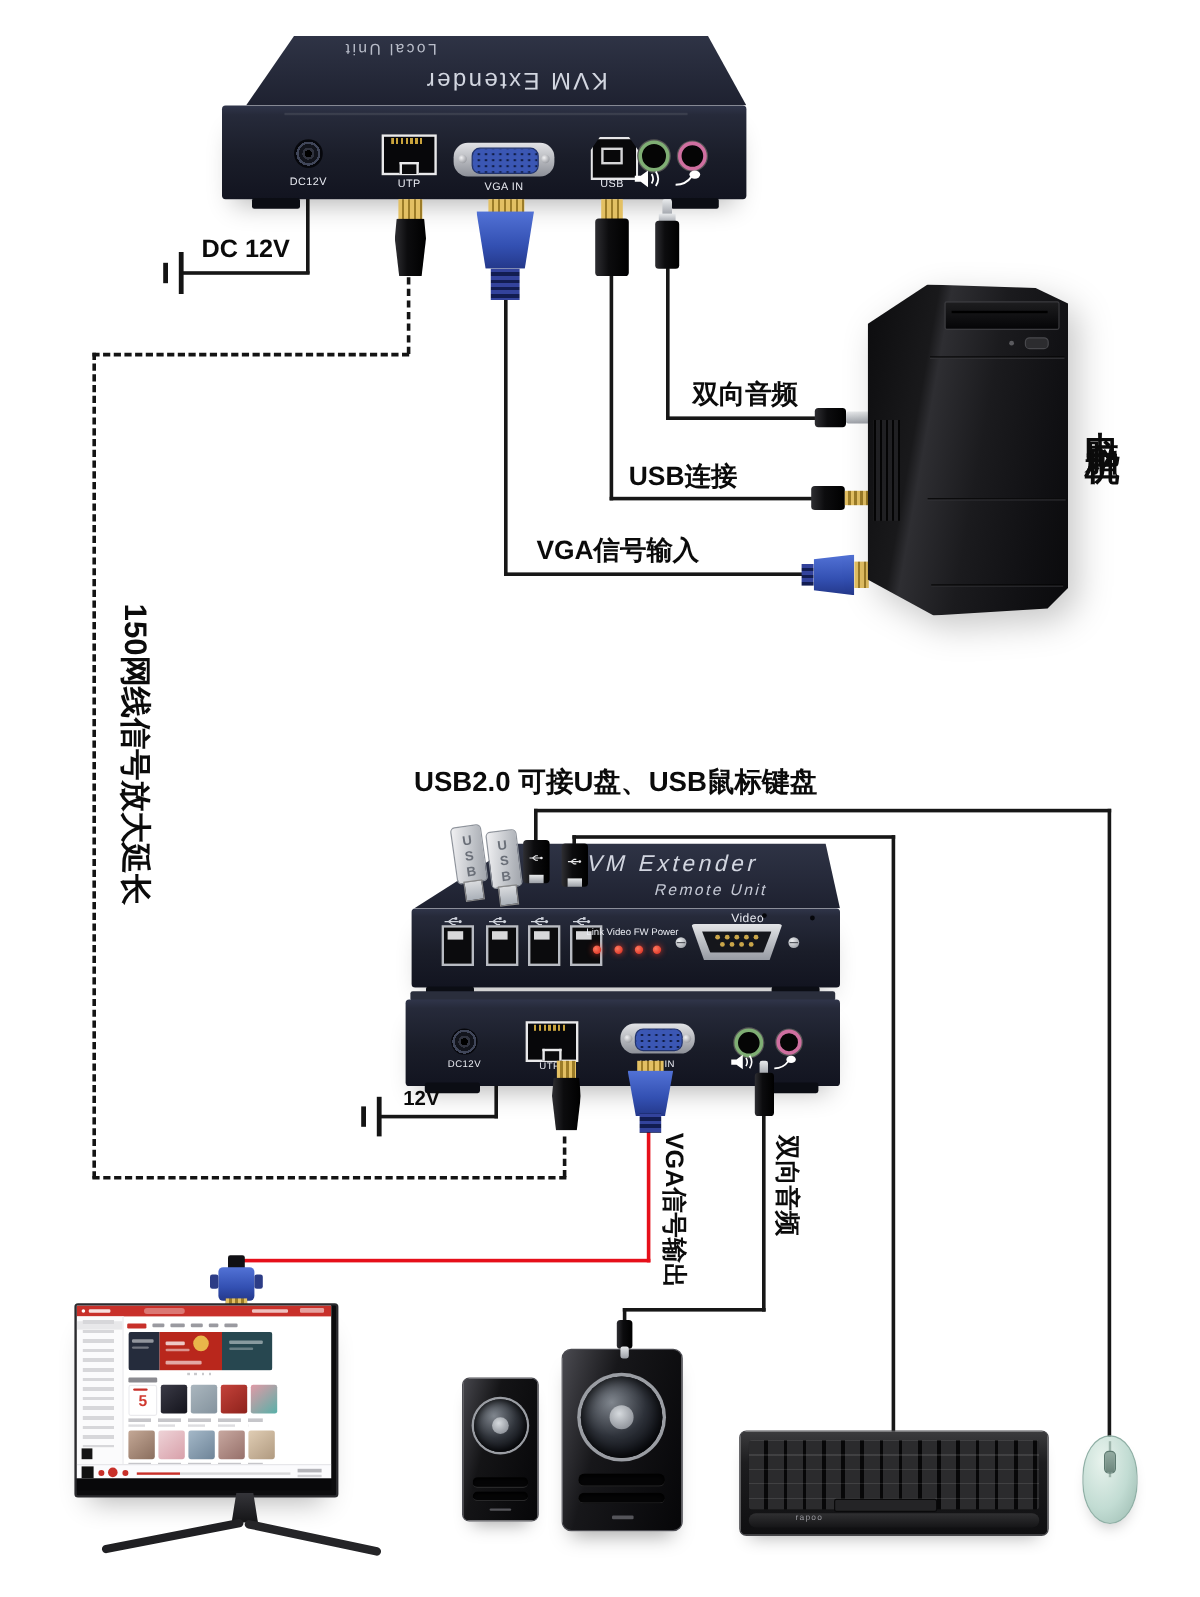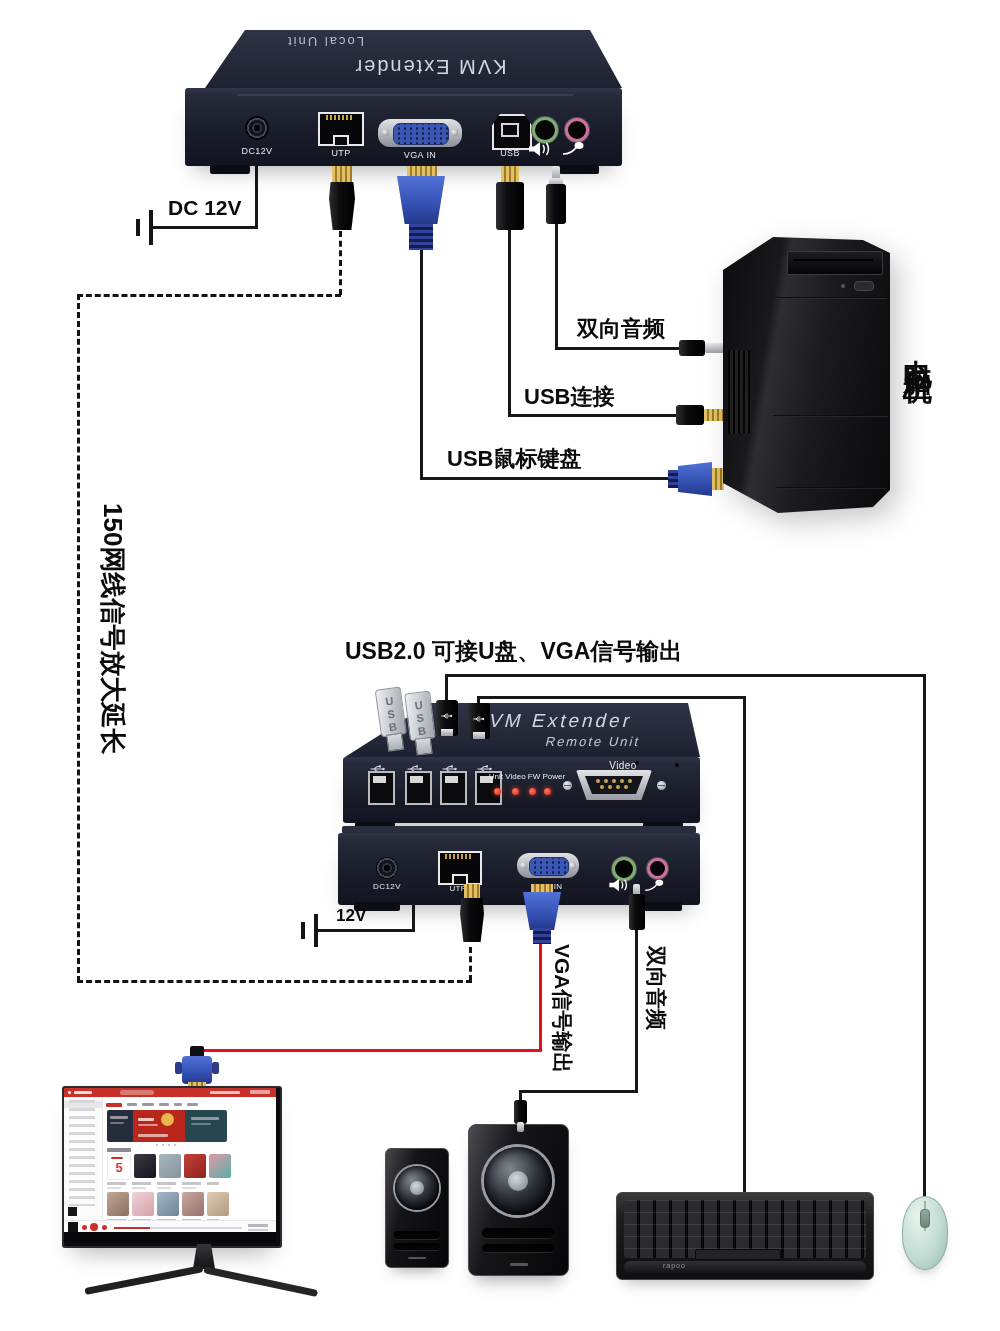"USB鼠标键盘" div.lab { text: USB鼠标键盘 -> VGA信号输入 }
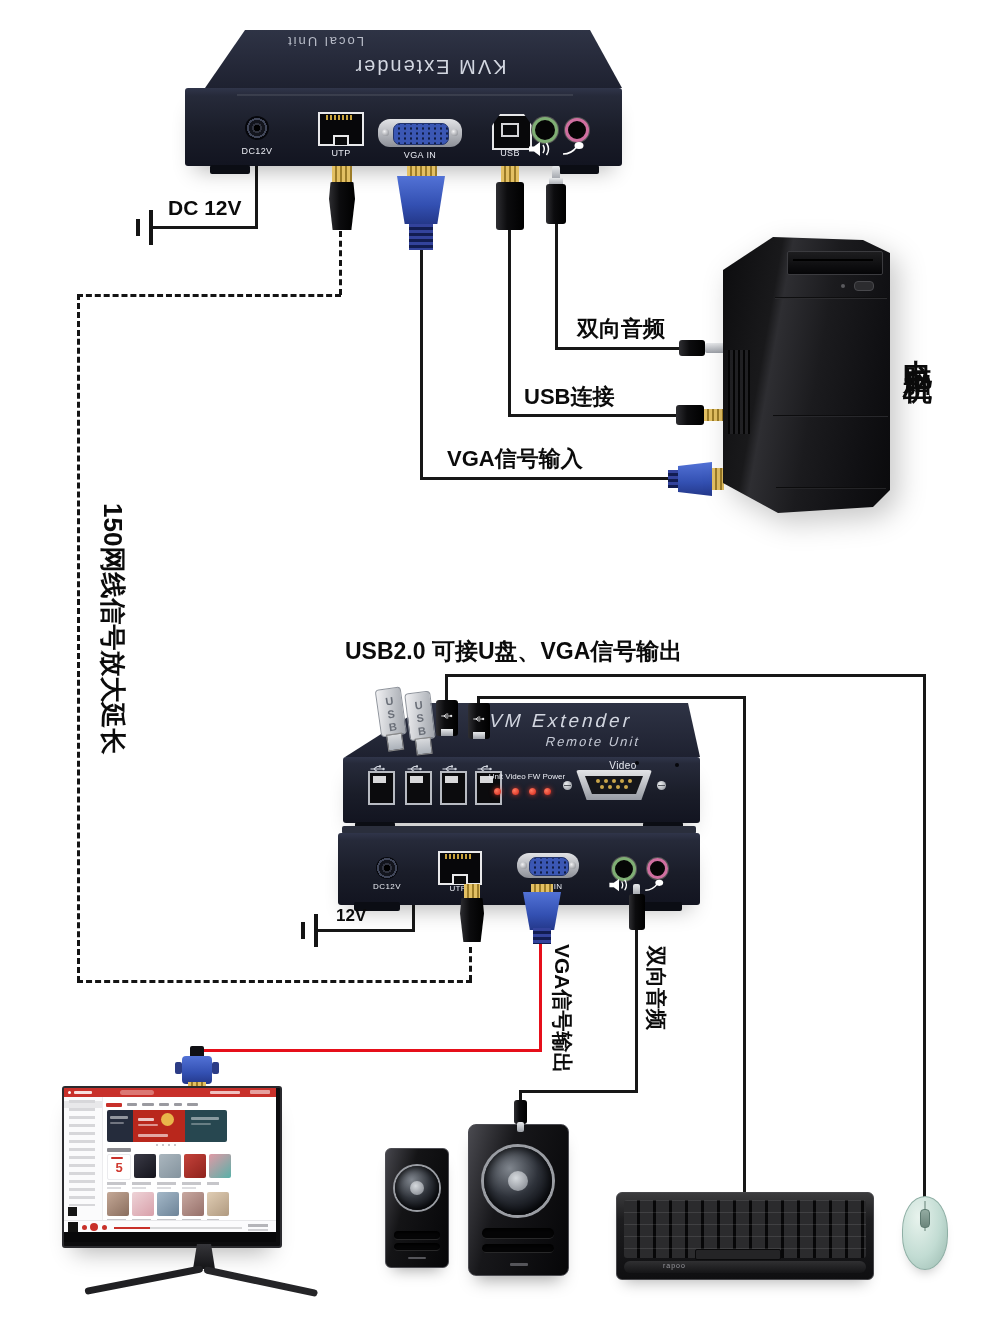"USB2.0 可接U盘、VGA信号输出" div.lab { text: VGA信号输出 -> USB鼠标键盘 }
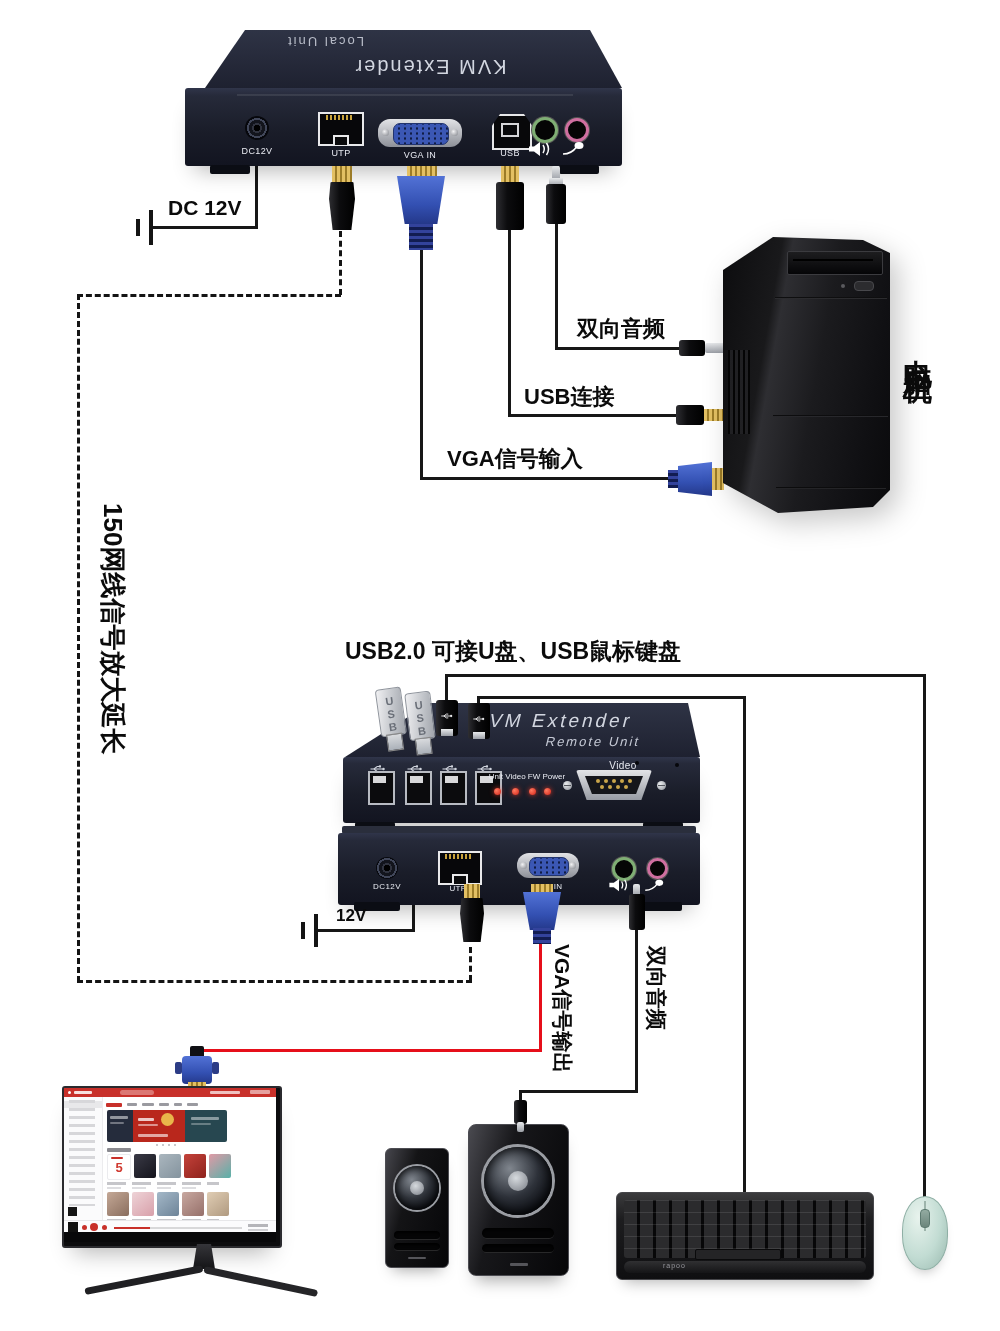"Unit Video FW Power" div.plabel { text: Unit -> Link }
